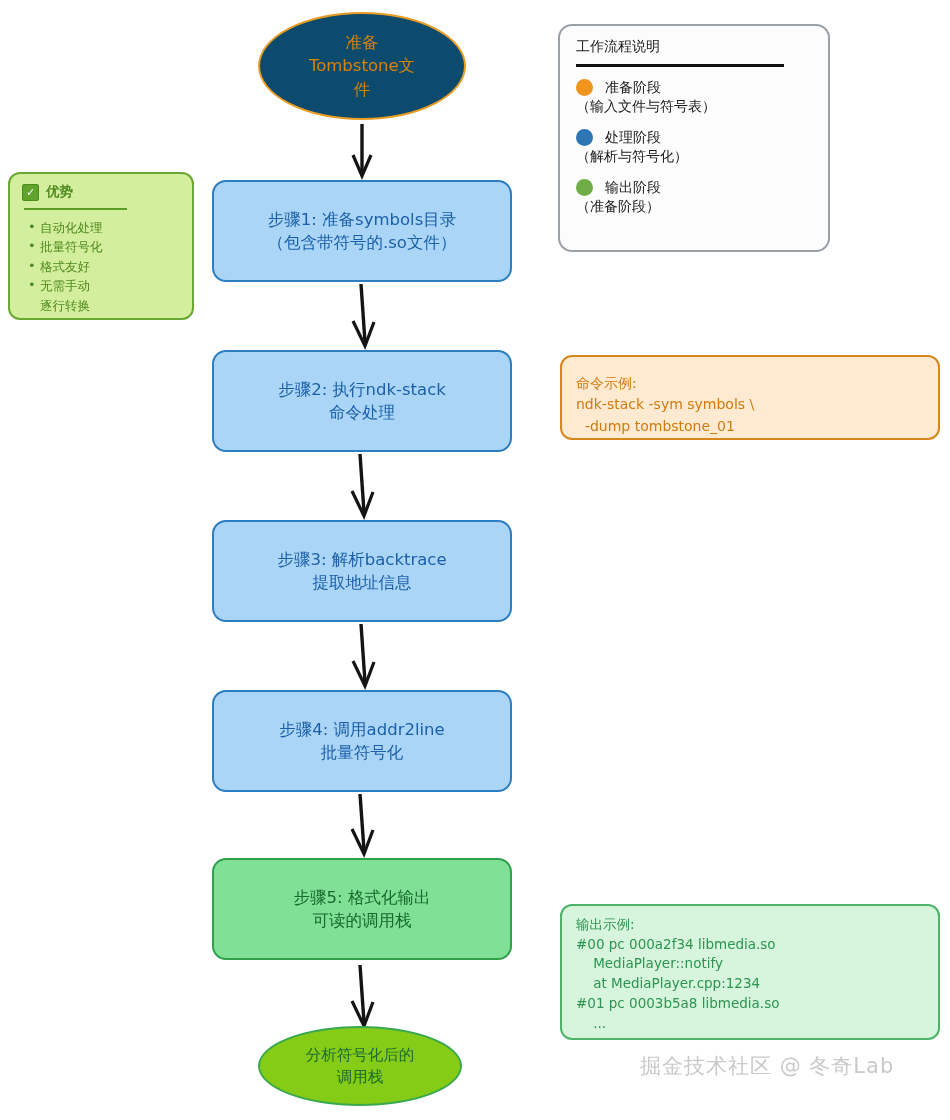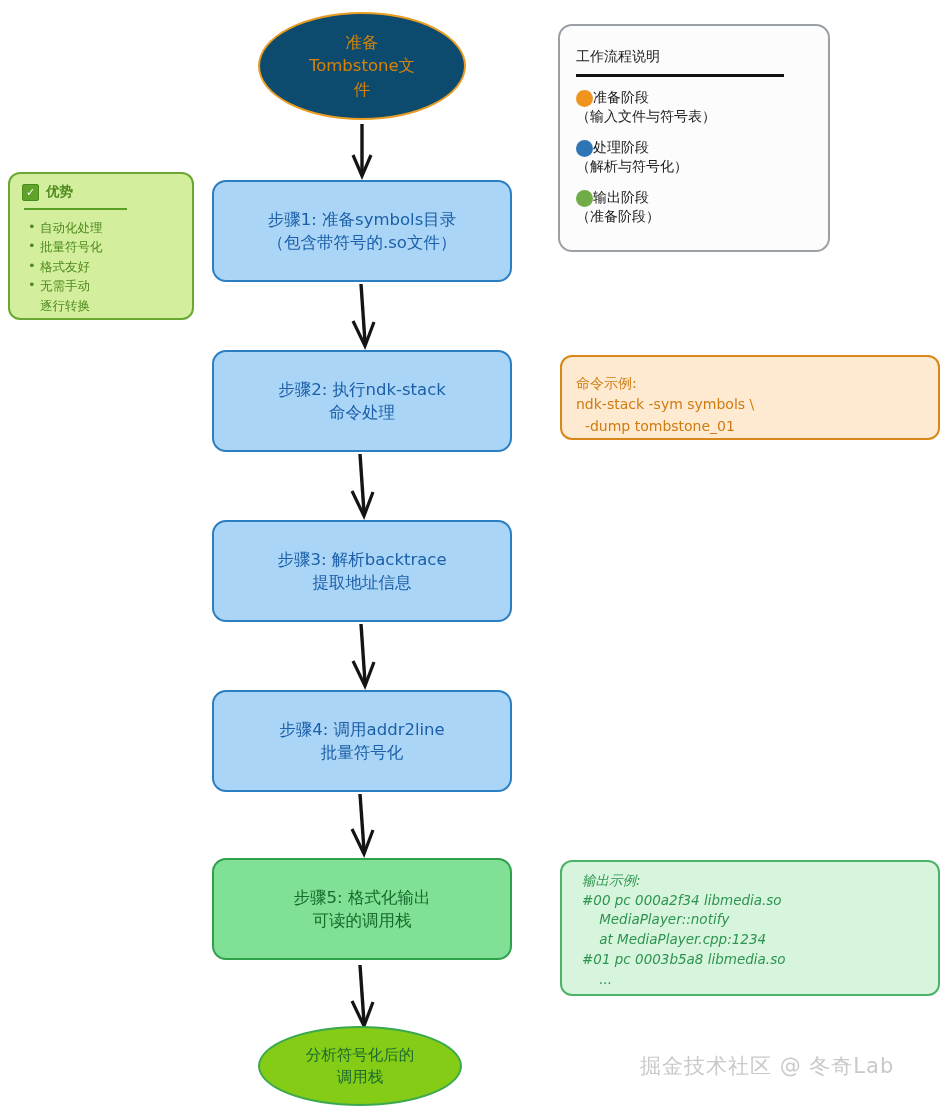"工作流程说明" .legend-box { padding: 22px 14px 0 16px -> 12px 14px 0 16px }
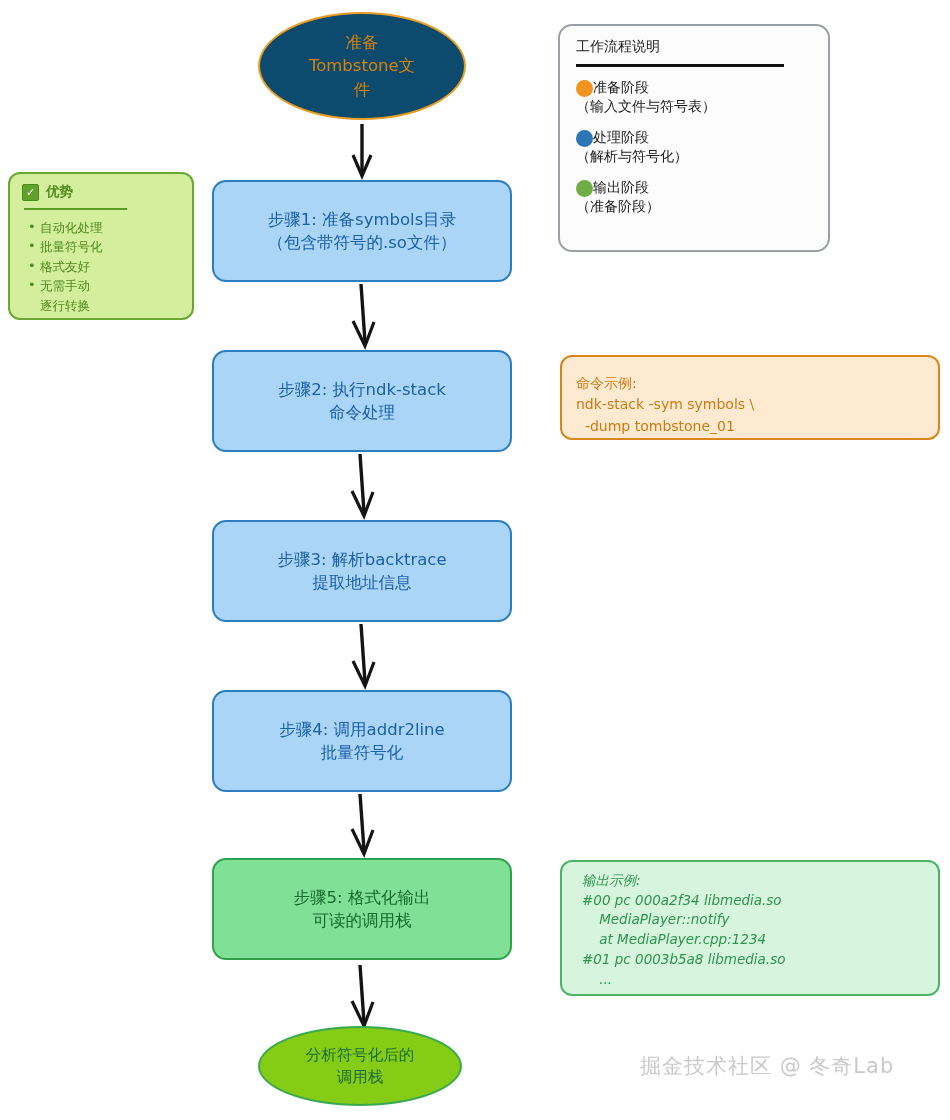"准备阶段" .legend-row { align-items: flex-end -> flex-start; gap: none -> 12px }
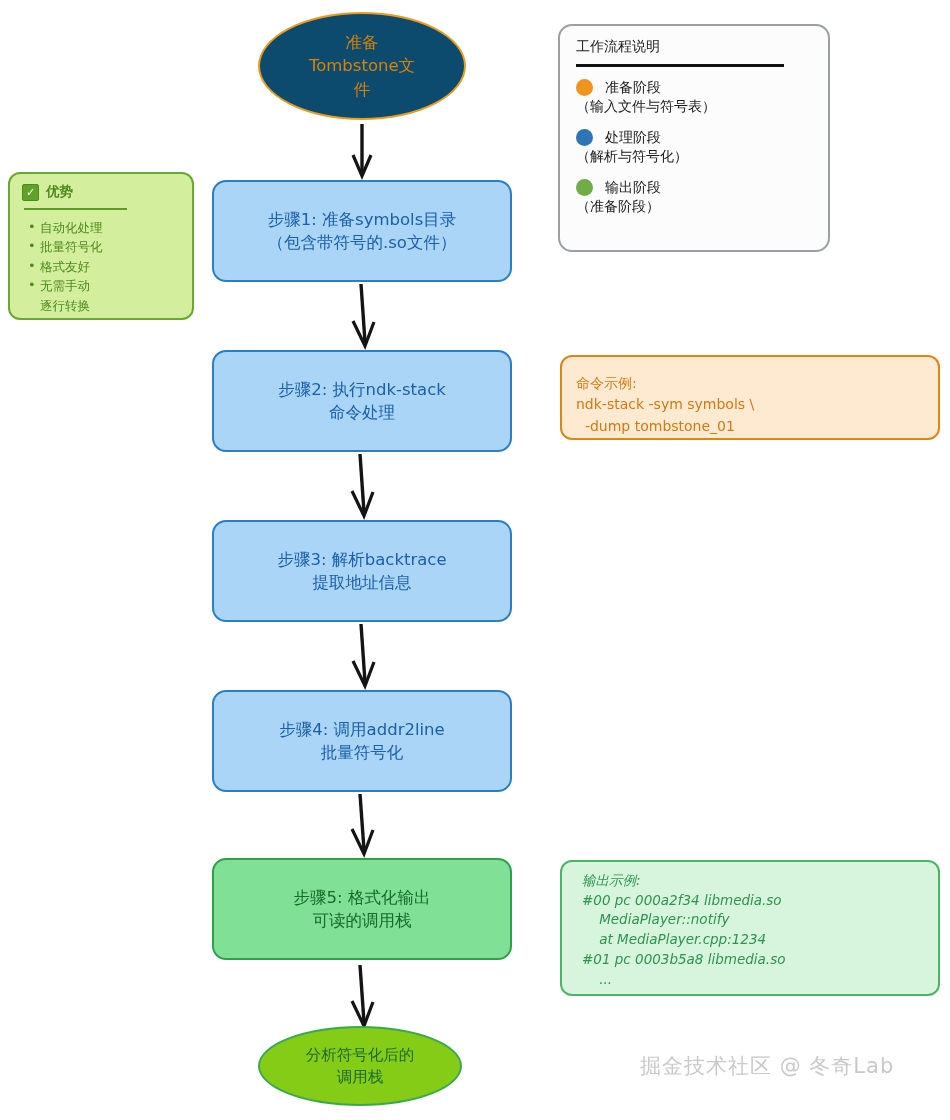"输出示例:" .out-box { font-style: italic -> none; padding: 9px 20px -> 9px 14px; top: 860px -> 904px }
